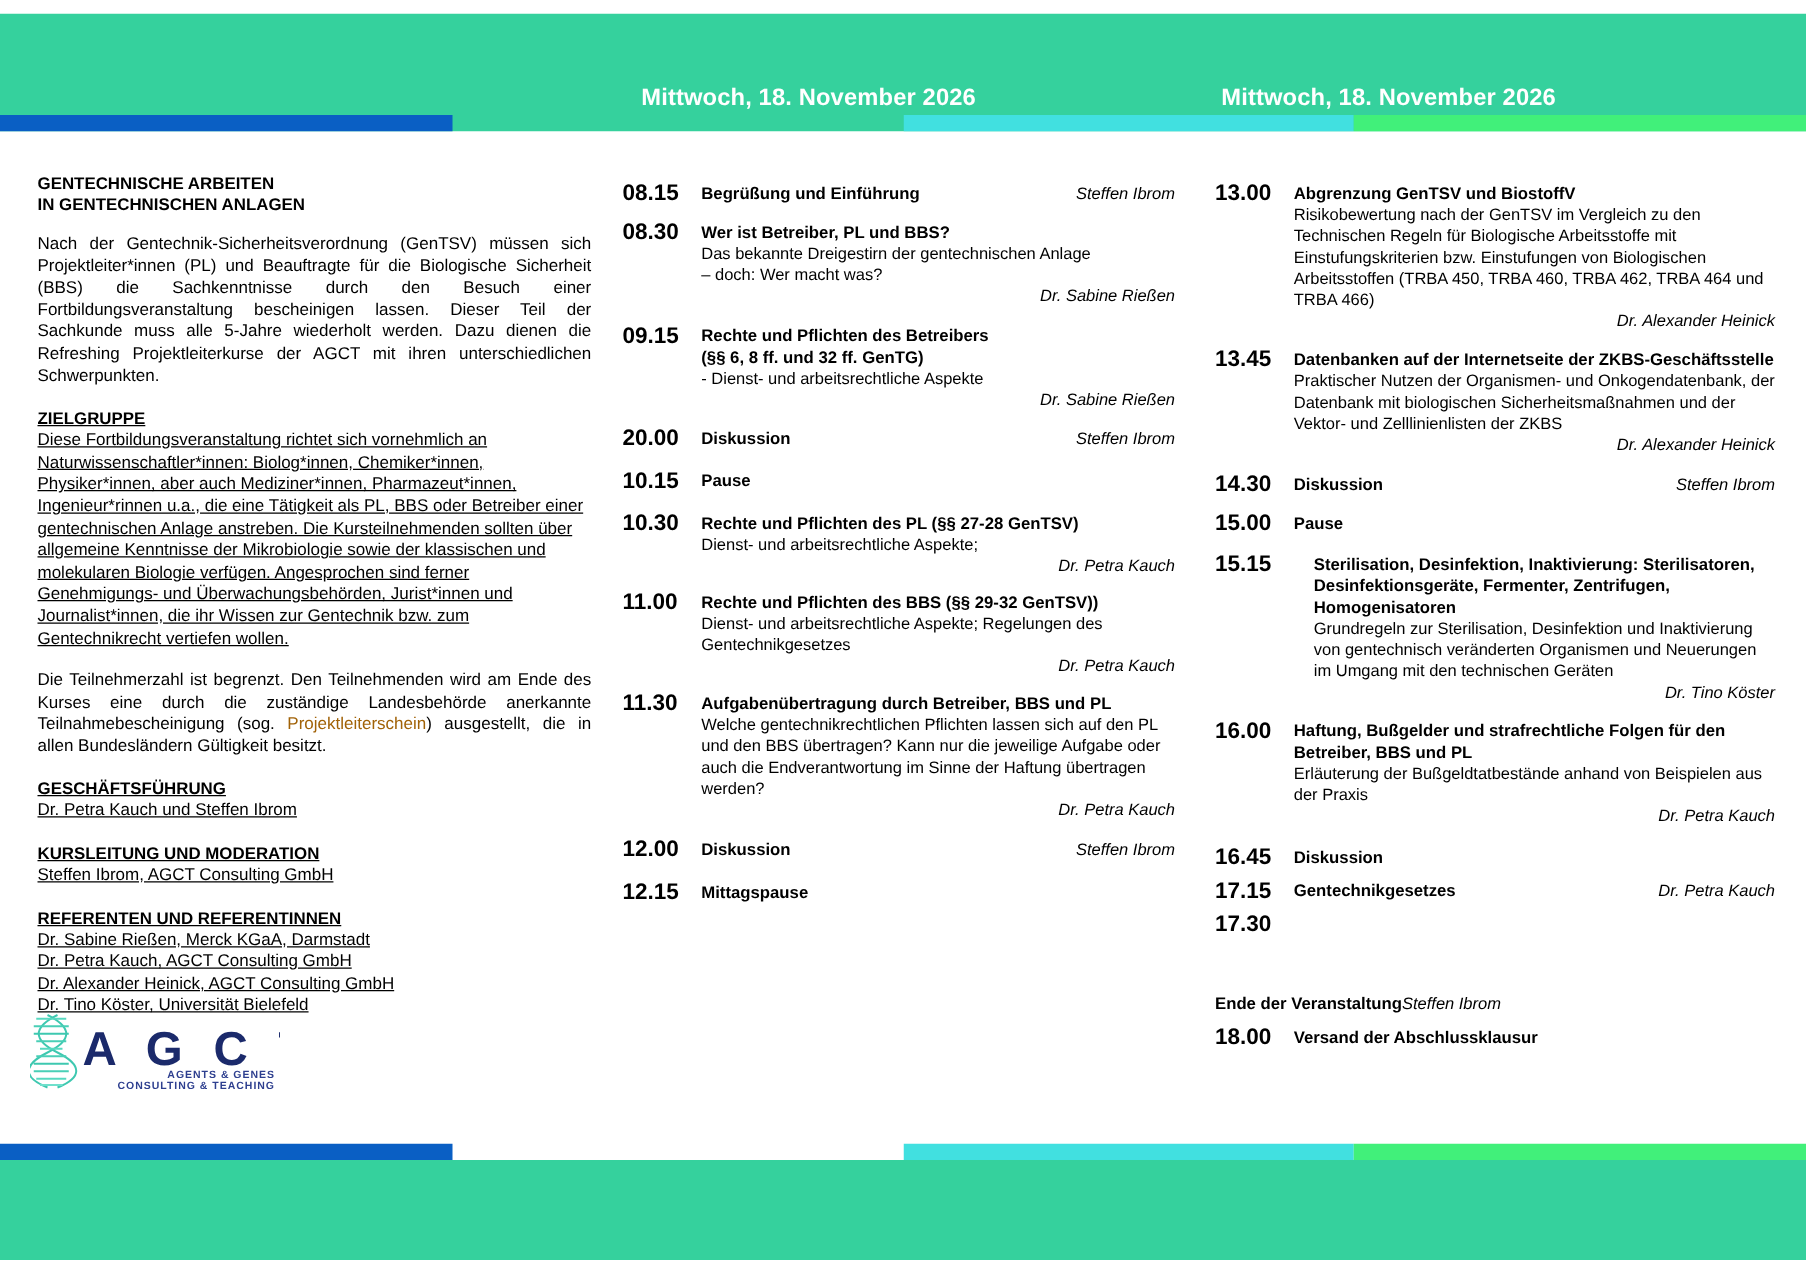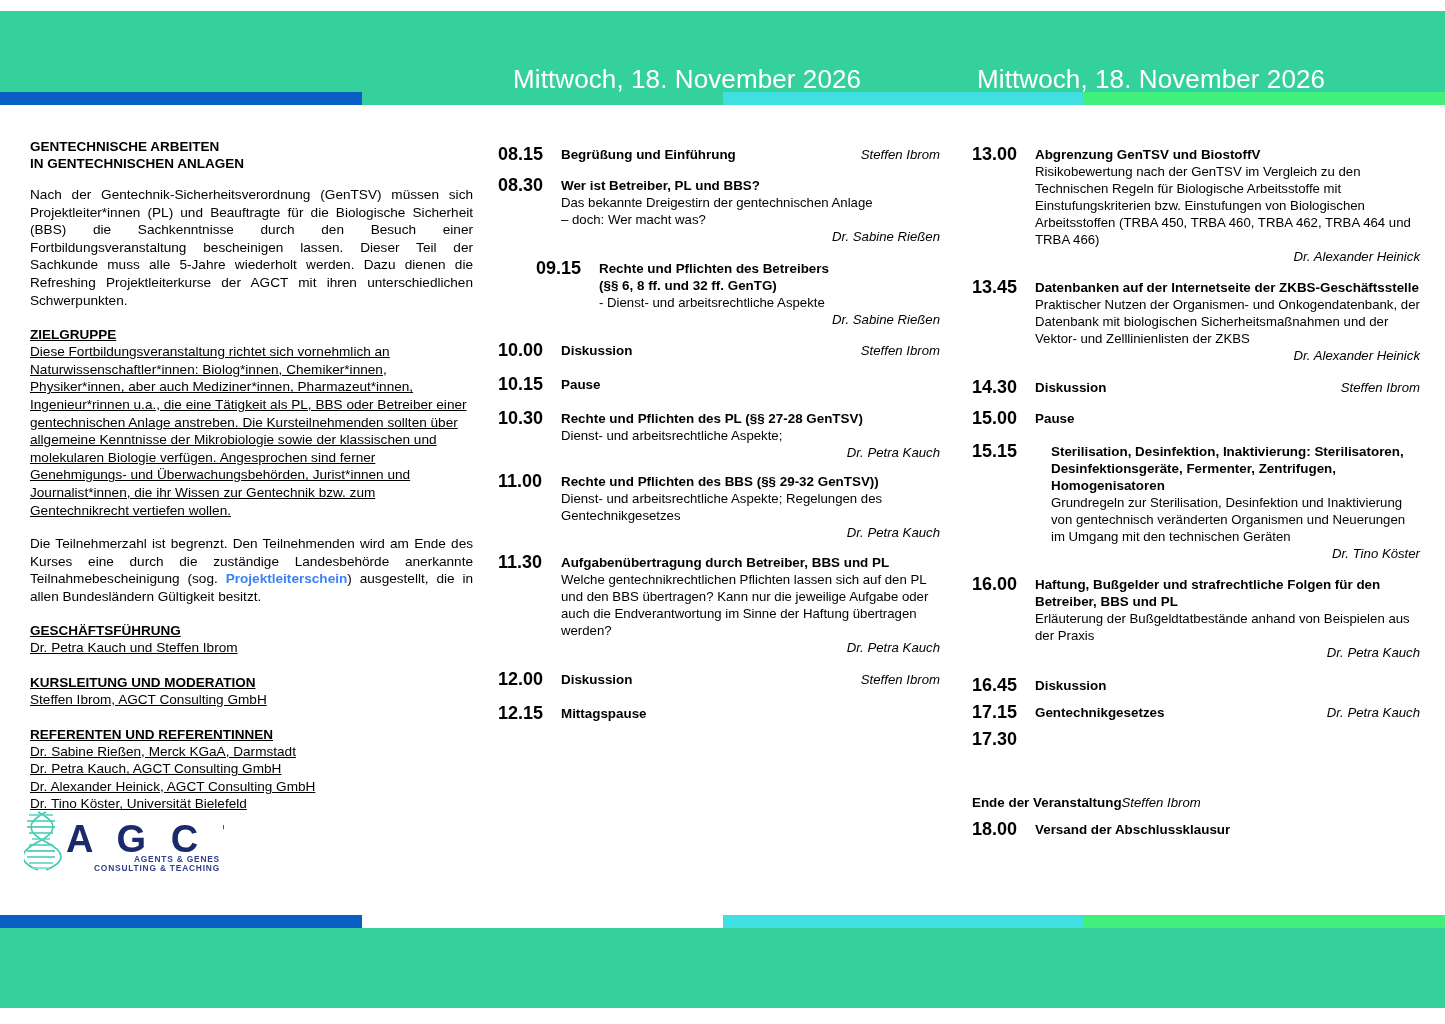"Mittwoch, 18. November 2026" .header-title { font-size: 26px -> 19px; font-weight: normal -> bold }
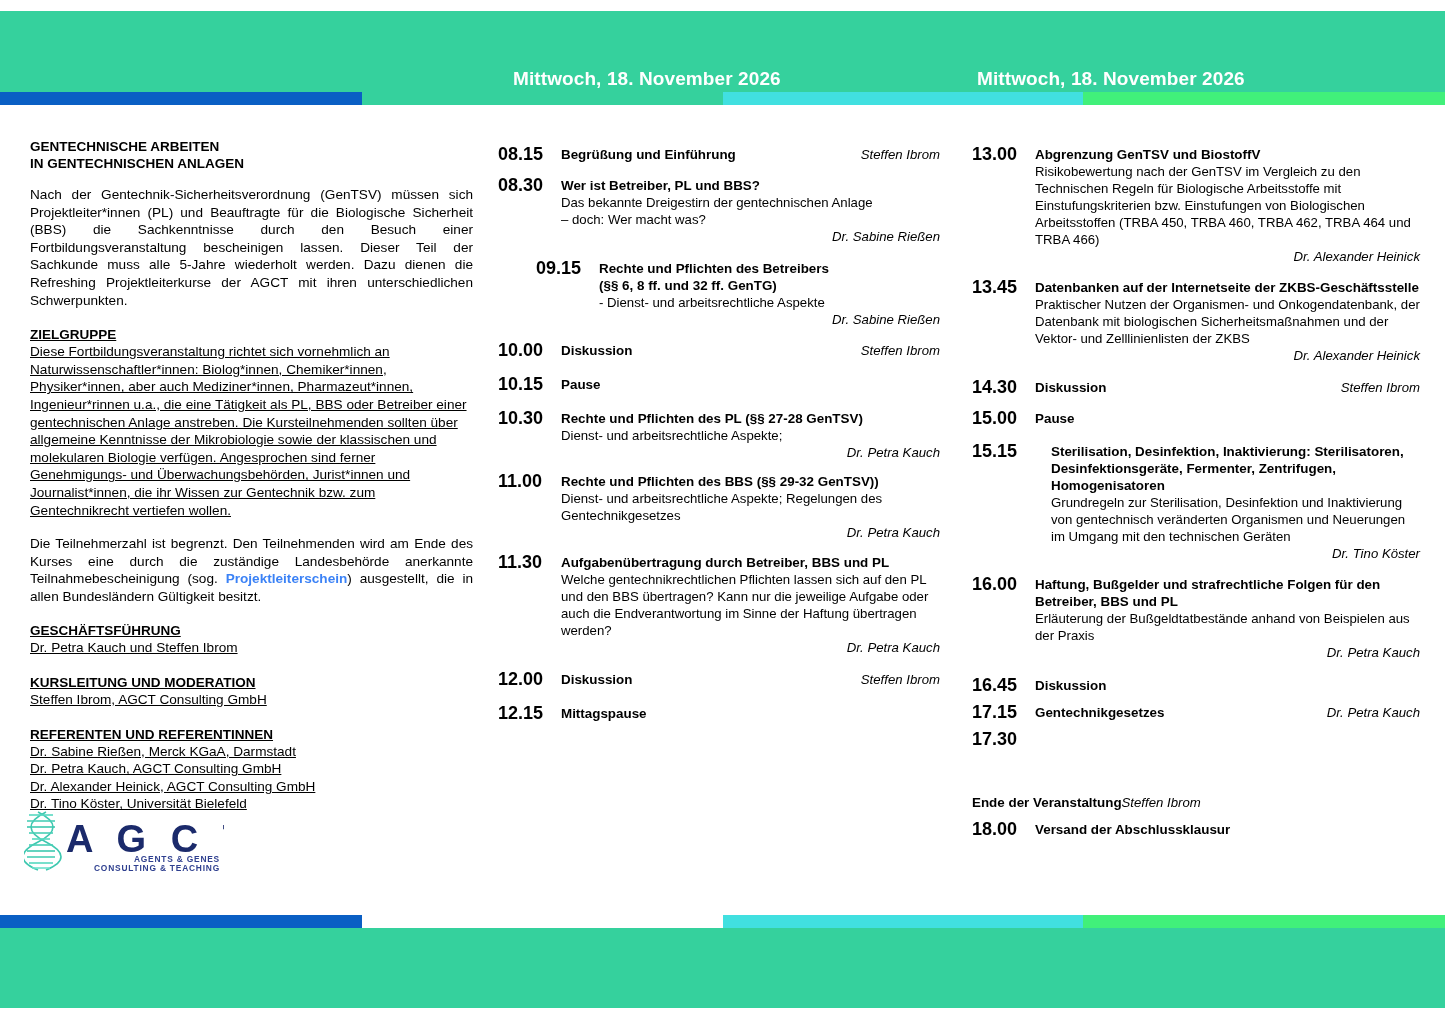"09.15" div.sched-row { margin-left: 38px -> none }
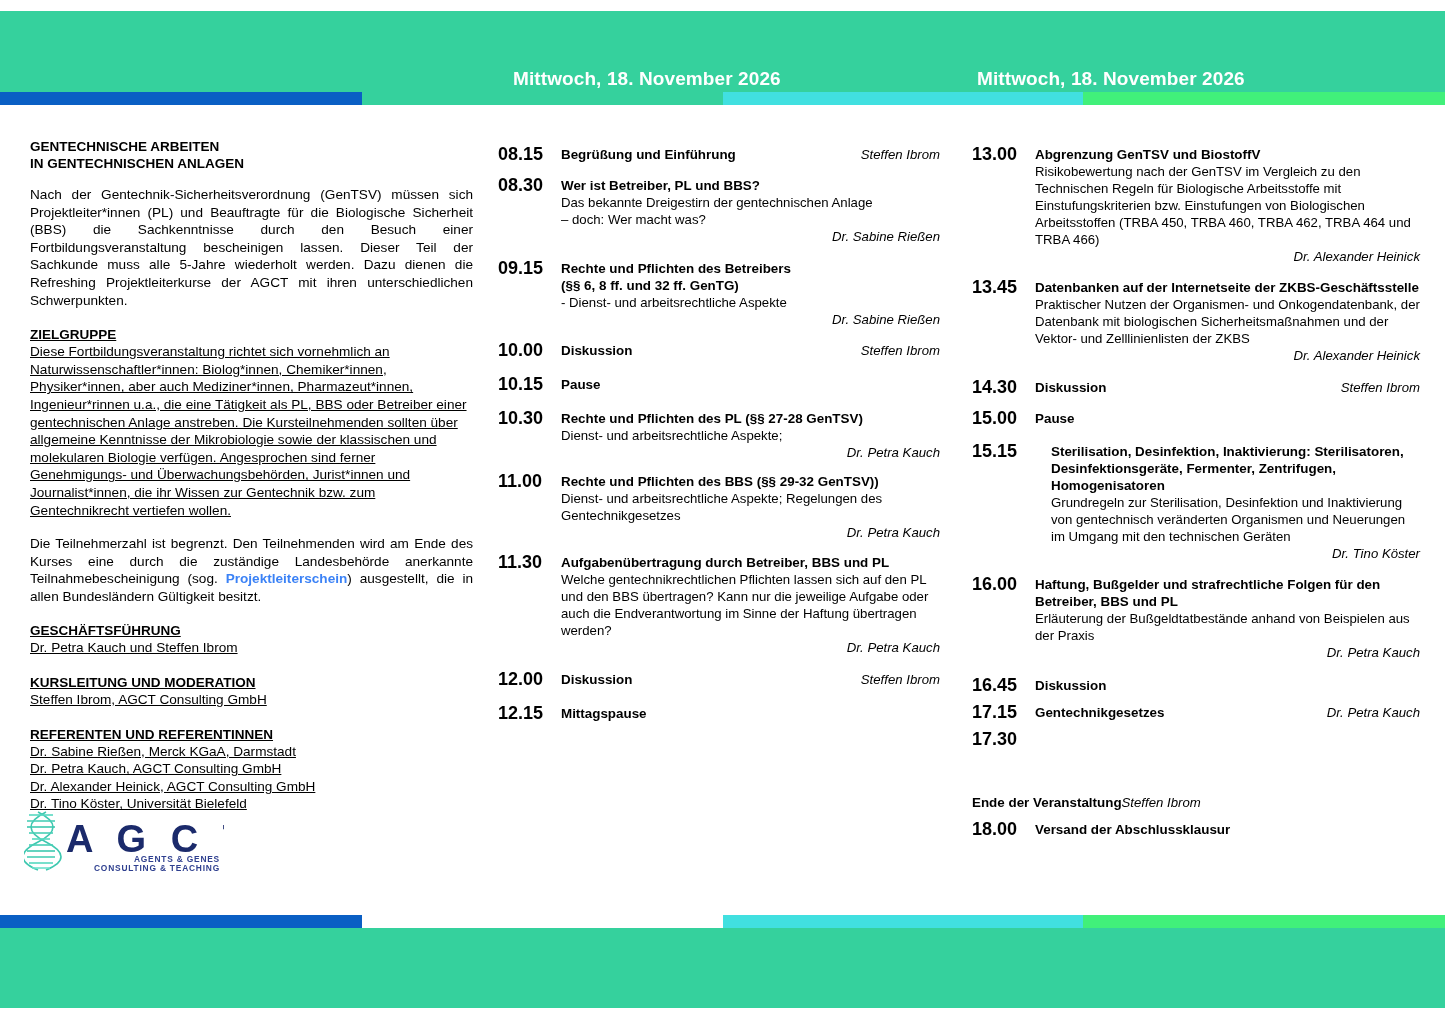"10.00" div.sched-time { text: 10.00 -> 20.00 }
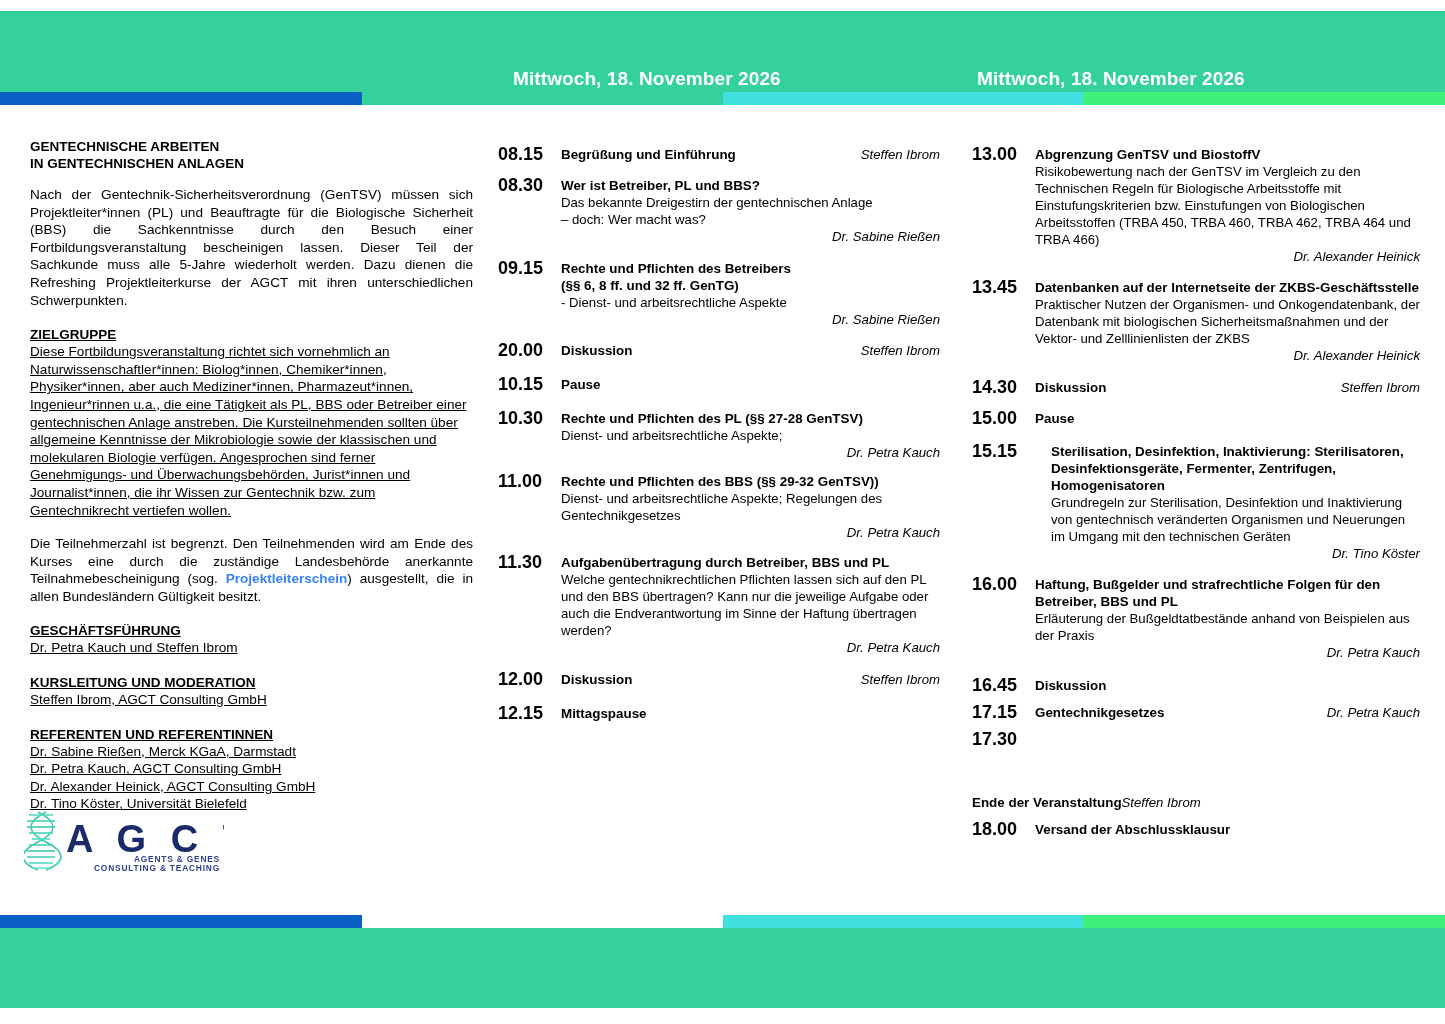"Projektleiterschein" .link-blue { color: #3b82f6 -> #a16207; font-weight: bold -> normal }
